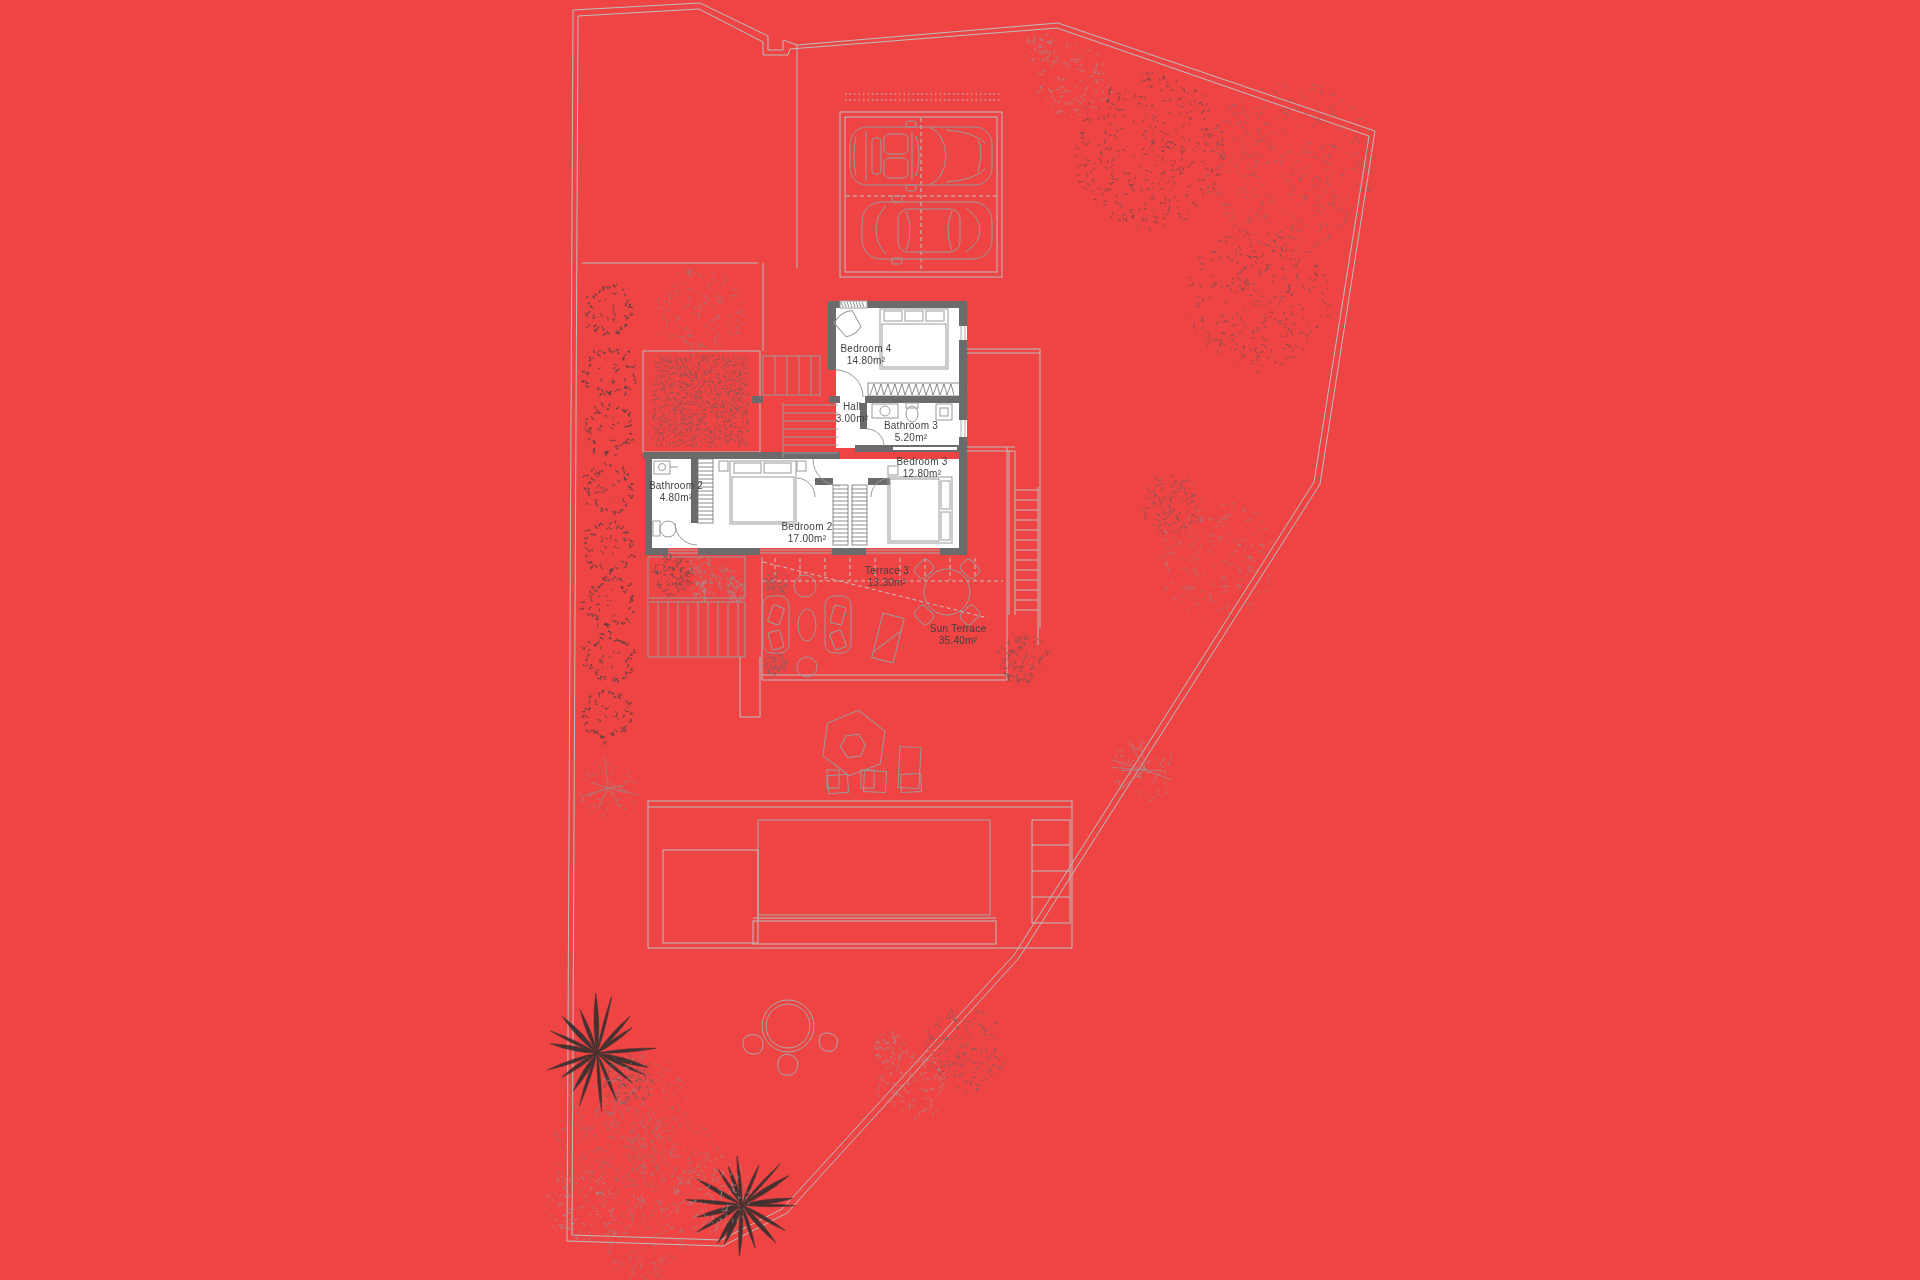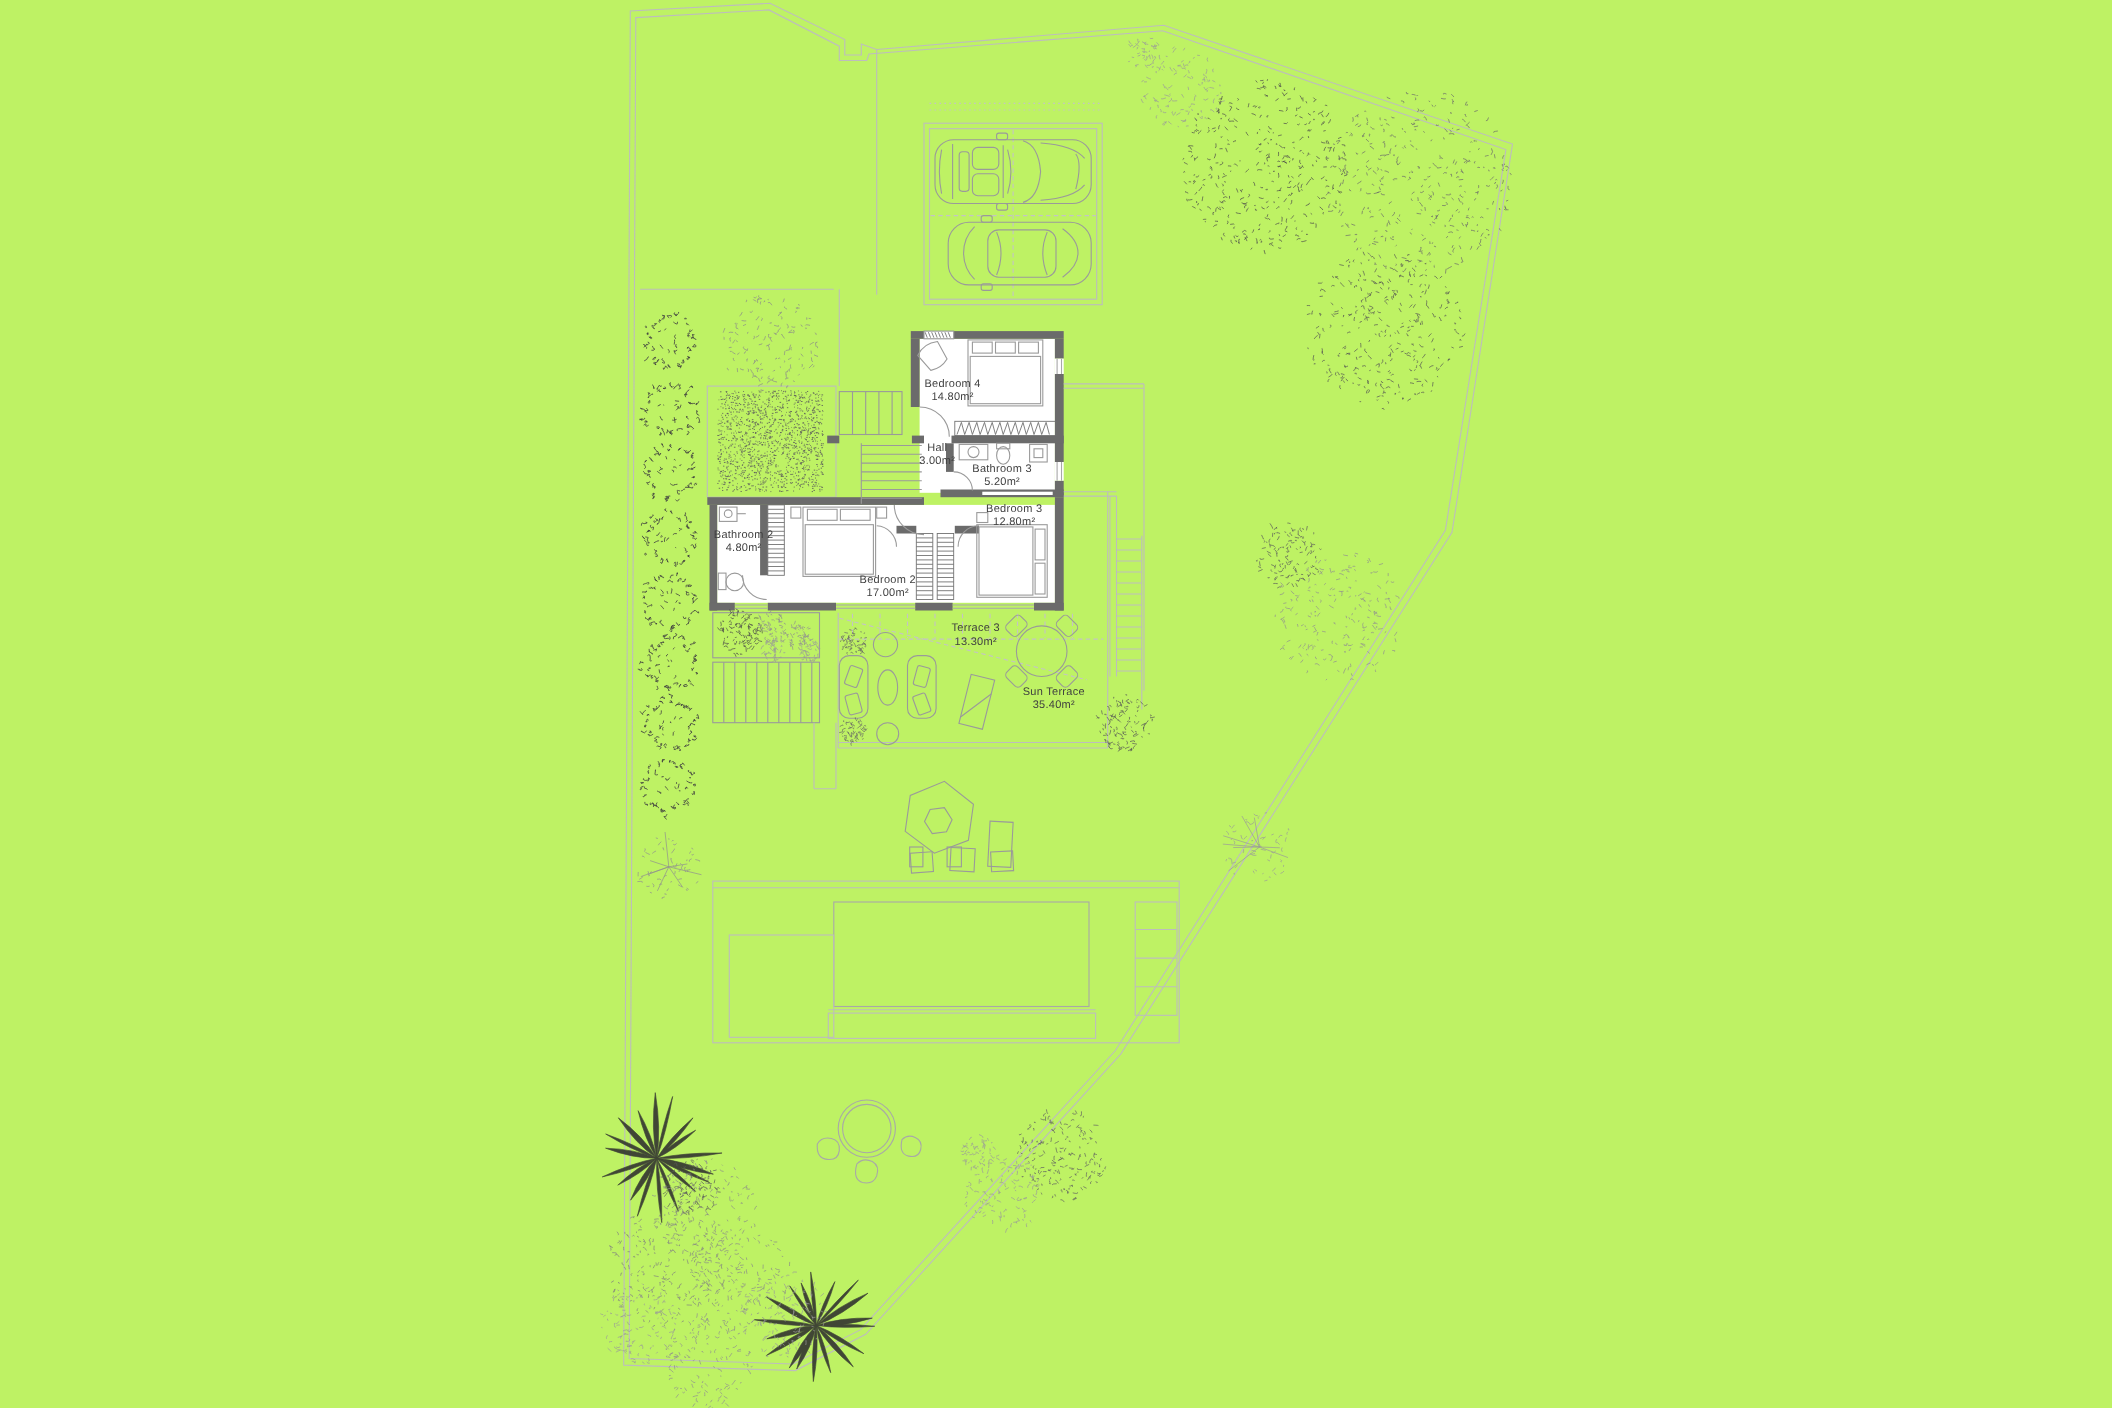"Bedroom 4" .stage { background: #bef264 -> #ef4444 }
